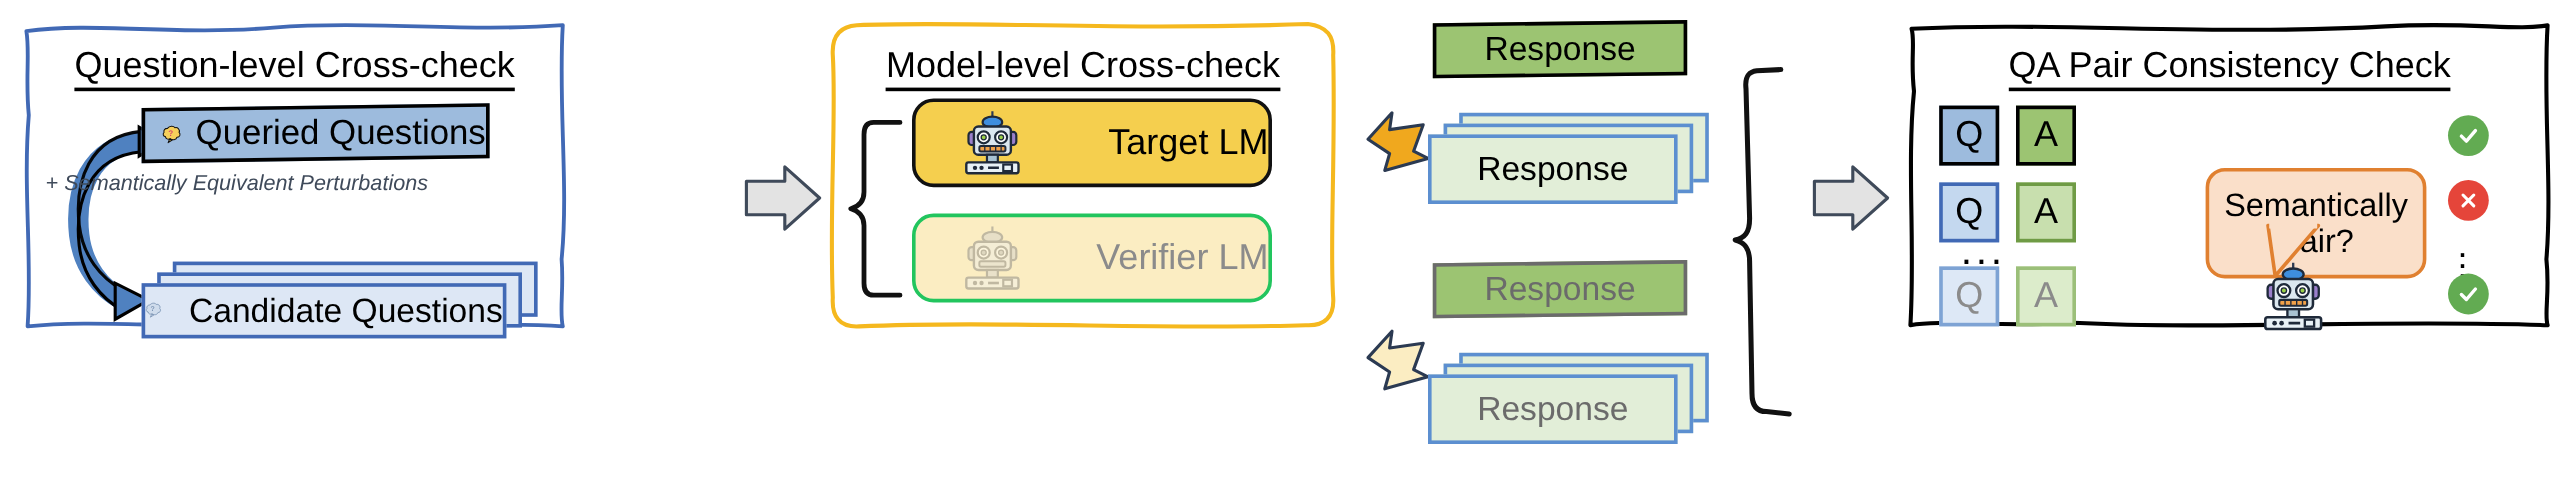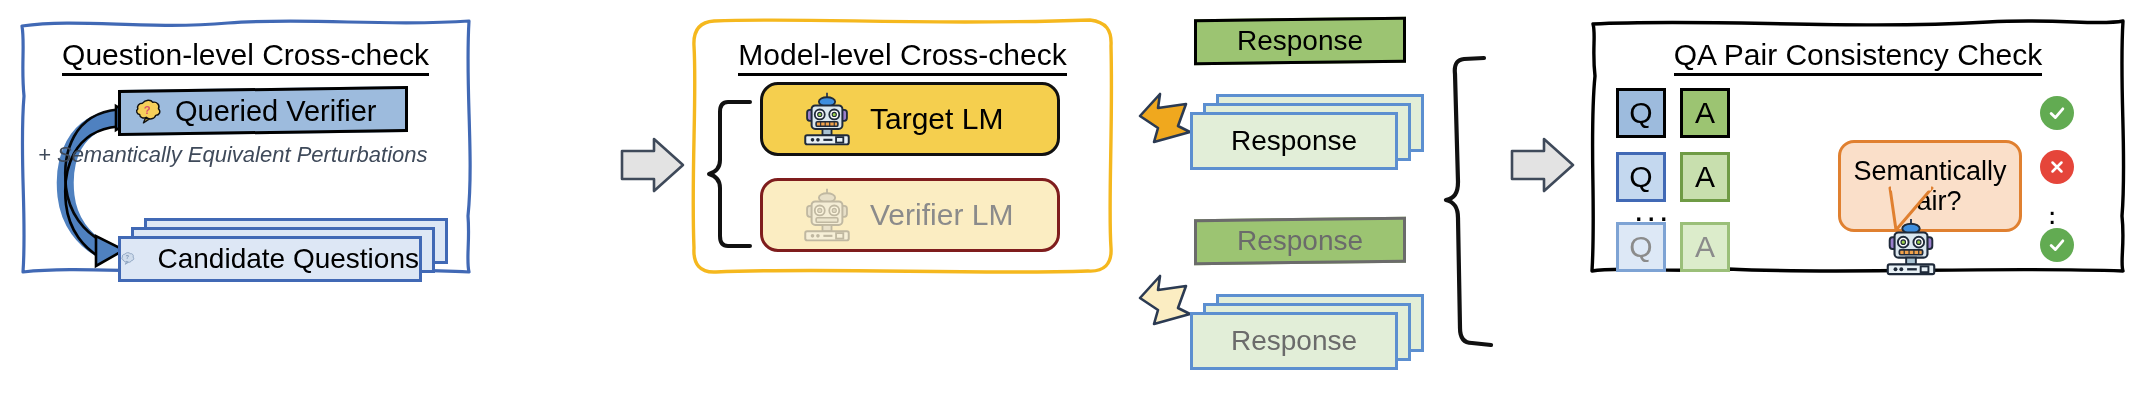"Queried Verifier" span.qq-label { text: Verifier -> Questions }
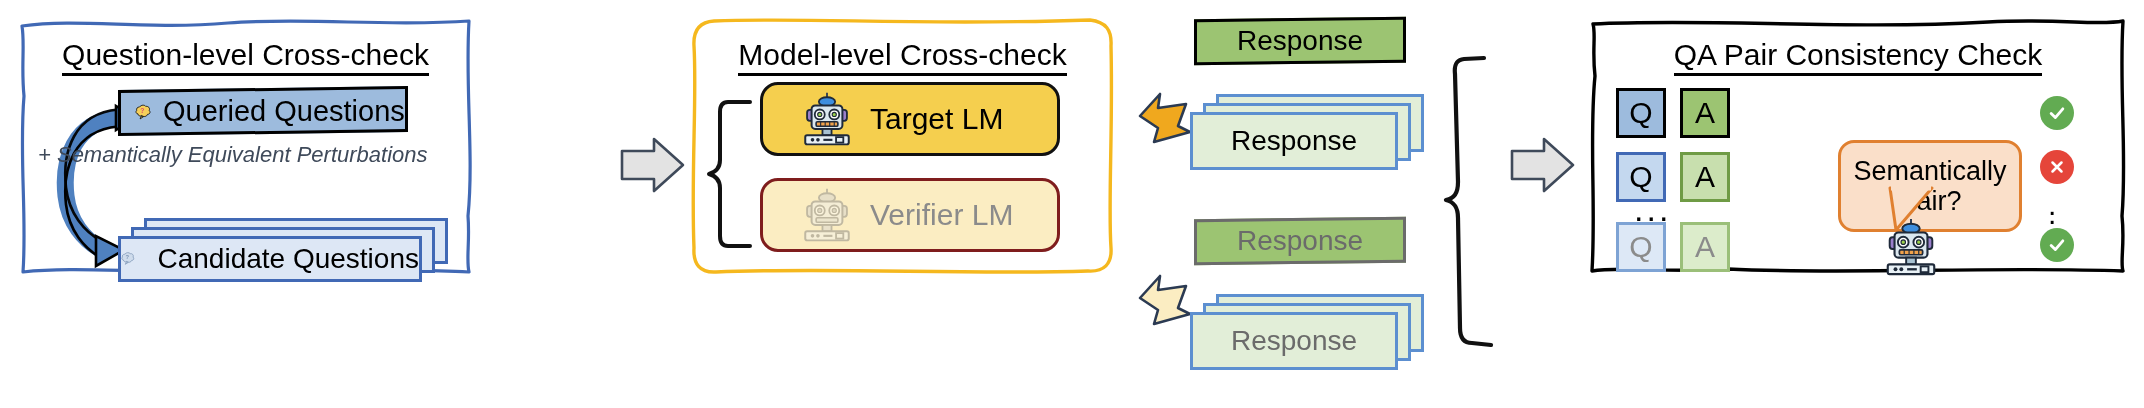"Target LM" .lm-box { justify-content: none -> space-between }
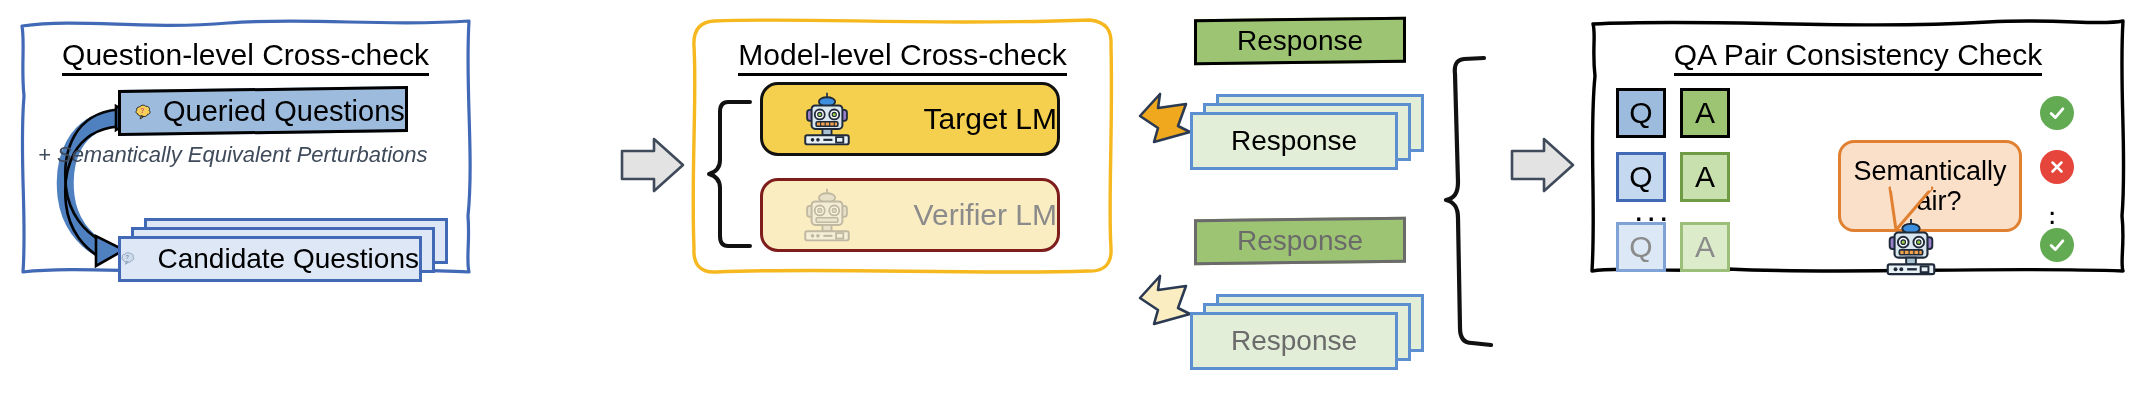"+ Semantically Equivalent Perturbations" .perturb { font-size: 22px -> 18px }
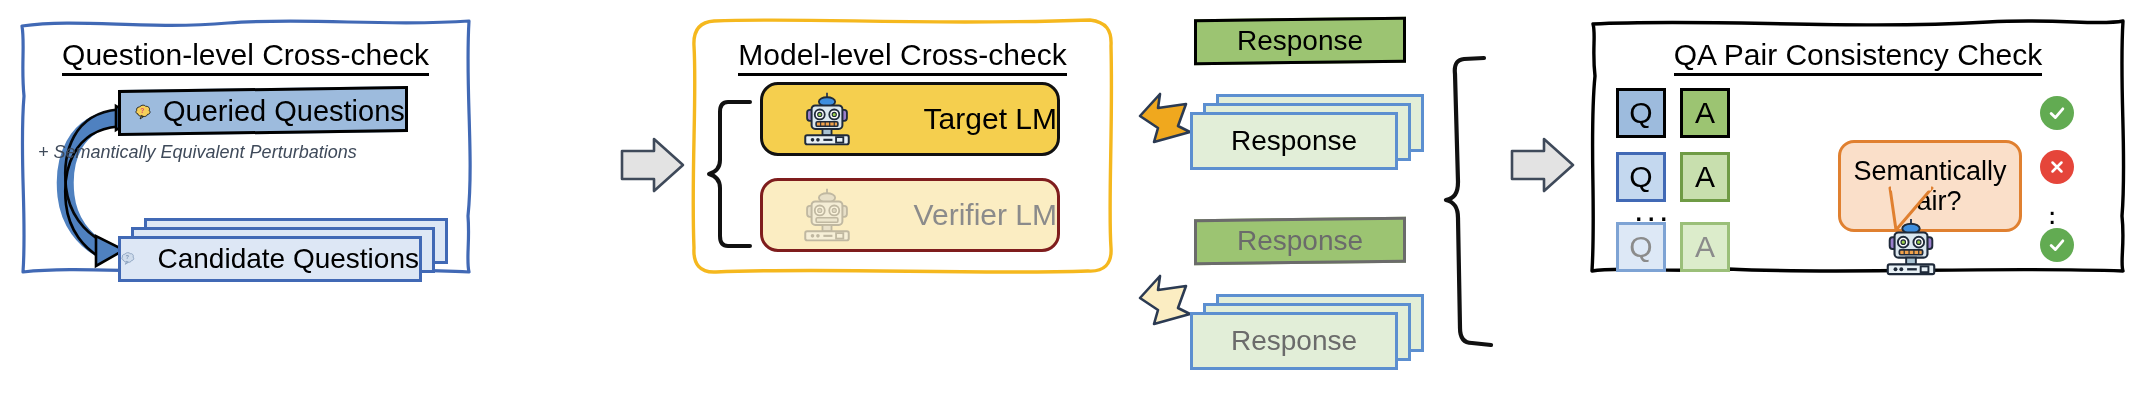"Verifier LM" #verifier-lm { border: 3px solid #7f1d1d -> 3px solid #22c55e }
